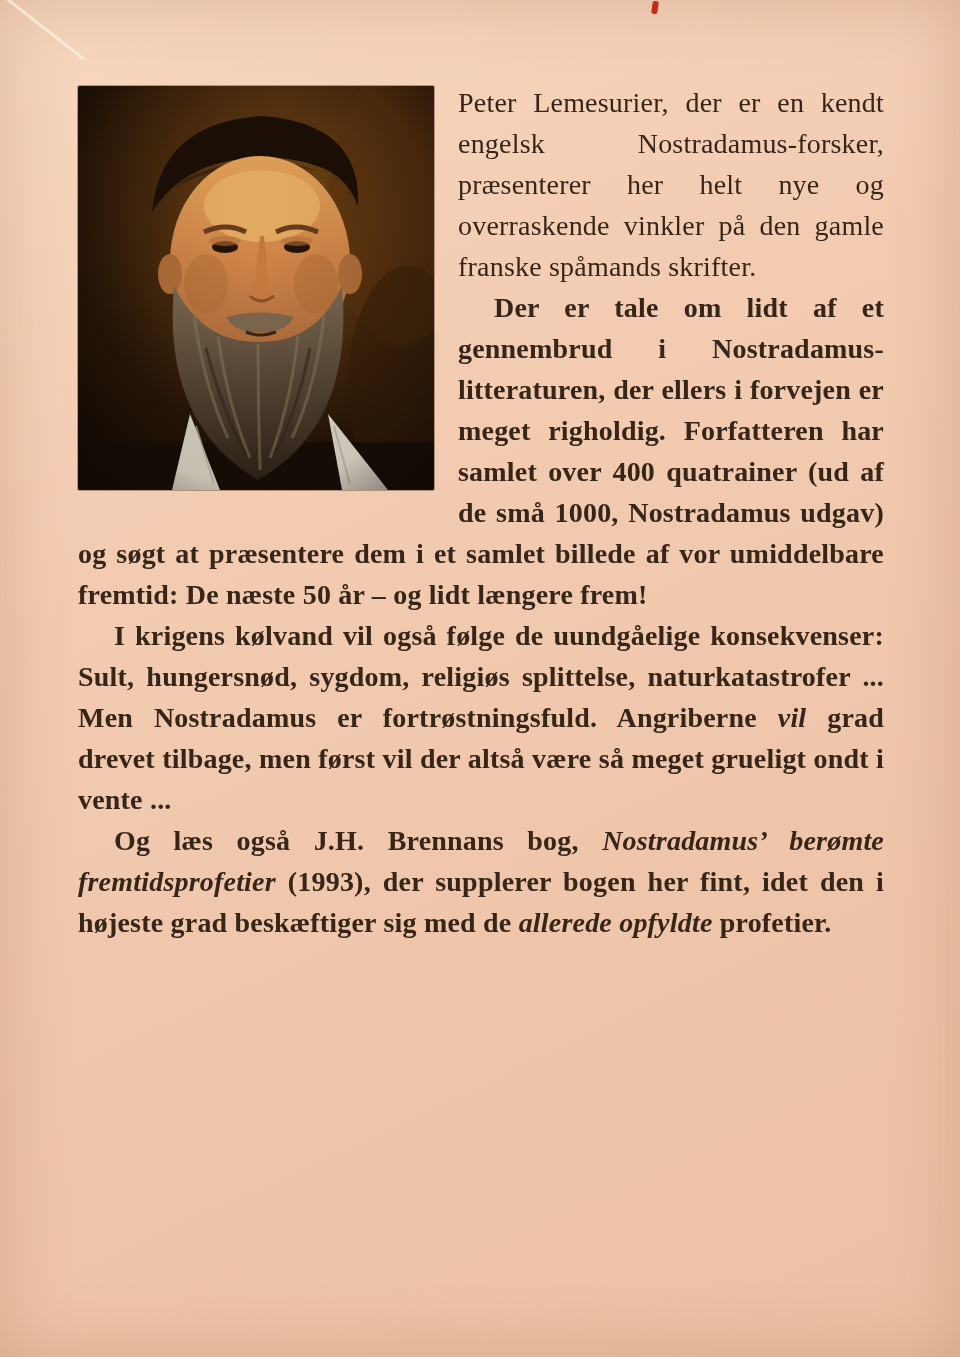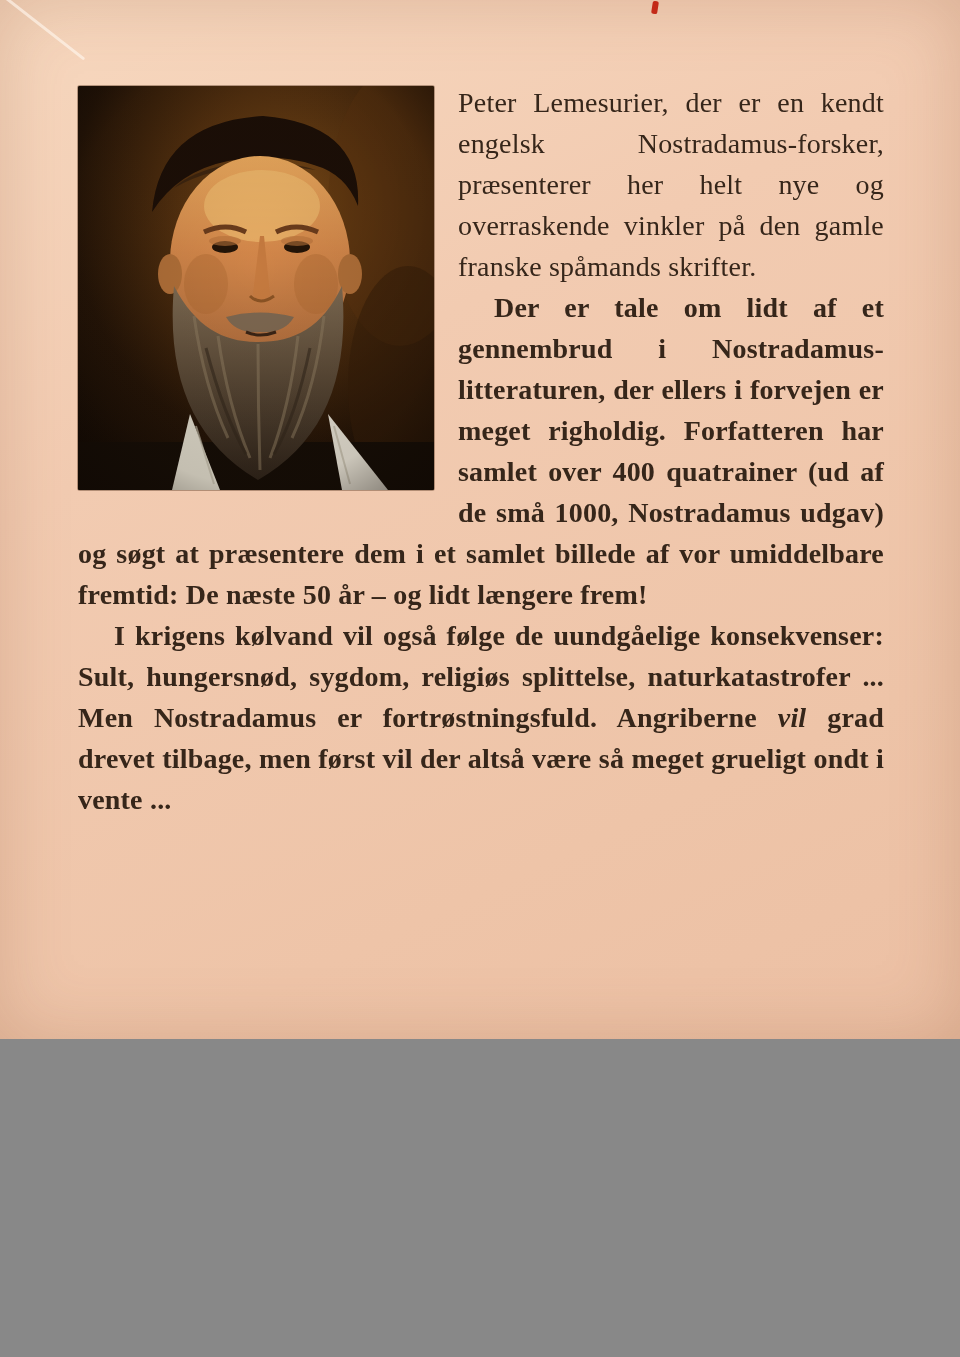"Peter Lemesurier, der er en" .page { height: 1039px -> 1357px }
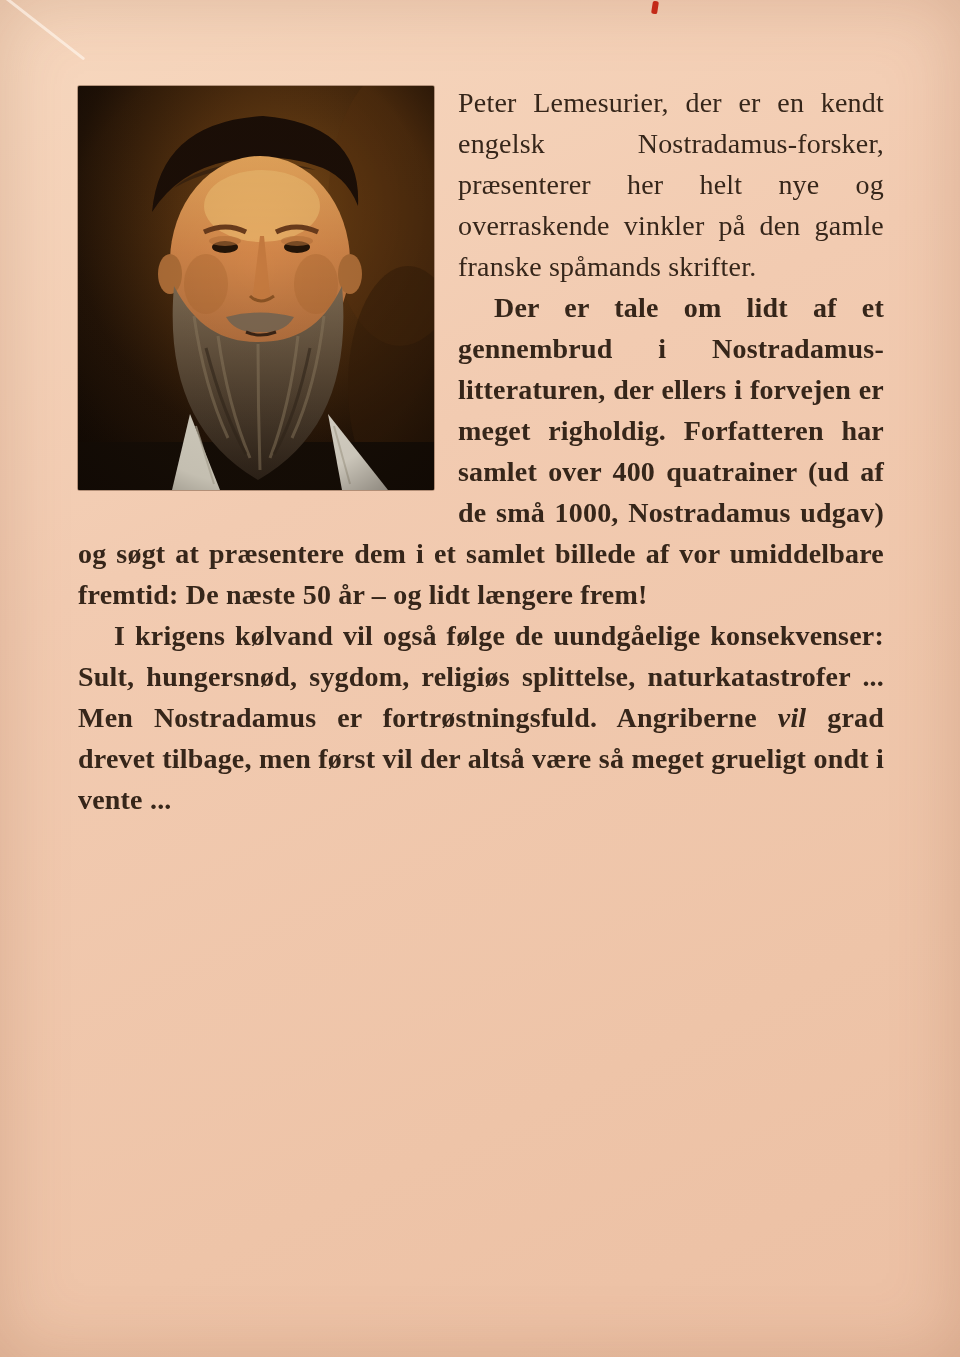"Og læs også J.H. Brennans" p.indent { html: none -> <p><span>Og læs også J.H. Brennans bog, </span><span>Nostradamus’ berømte fremtidsprofetier</span><span> (1993), der supplerer bogen her fint, idet den i højeste grad beskæftiger sig med de </span><span>allerede opfyldte</span><span> profetier.</span></p> }
